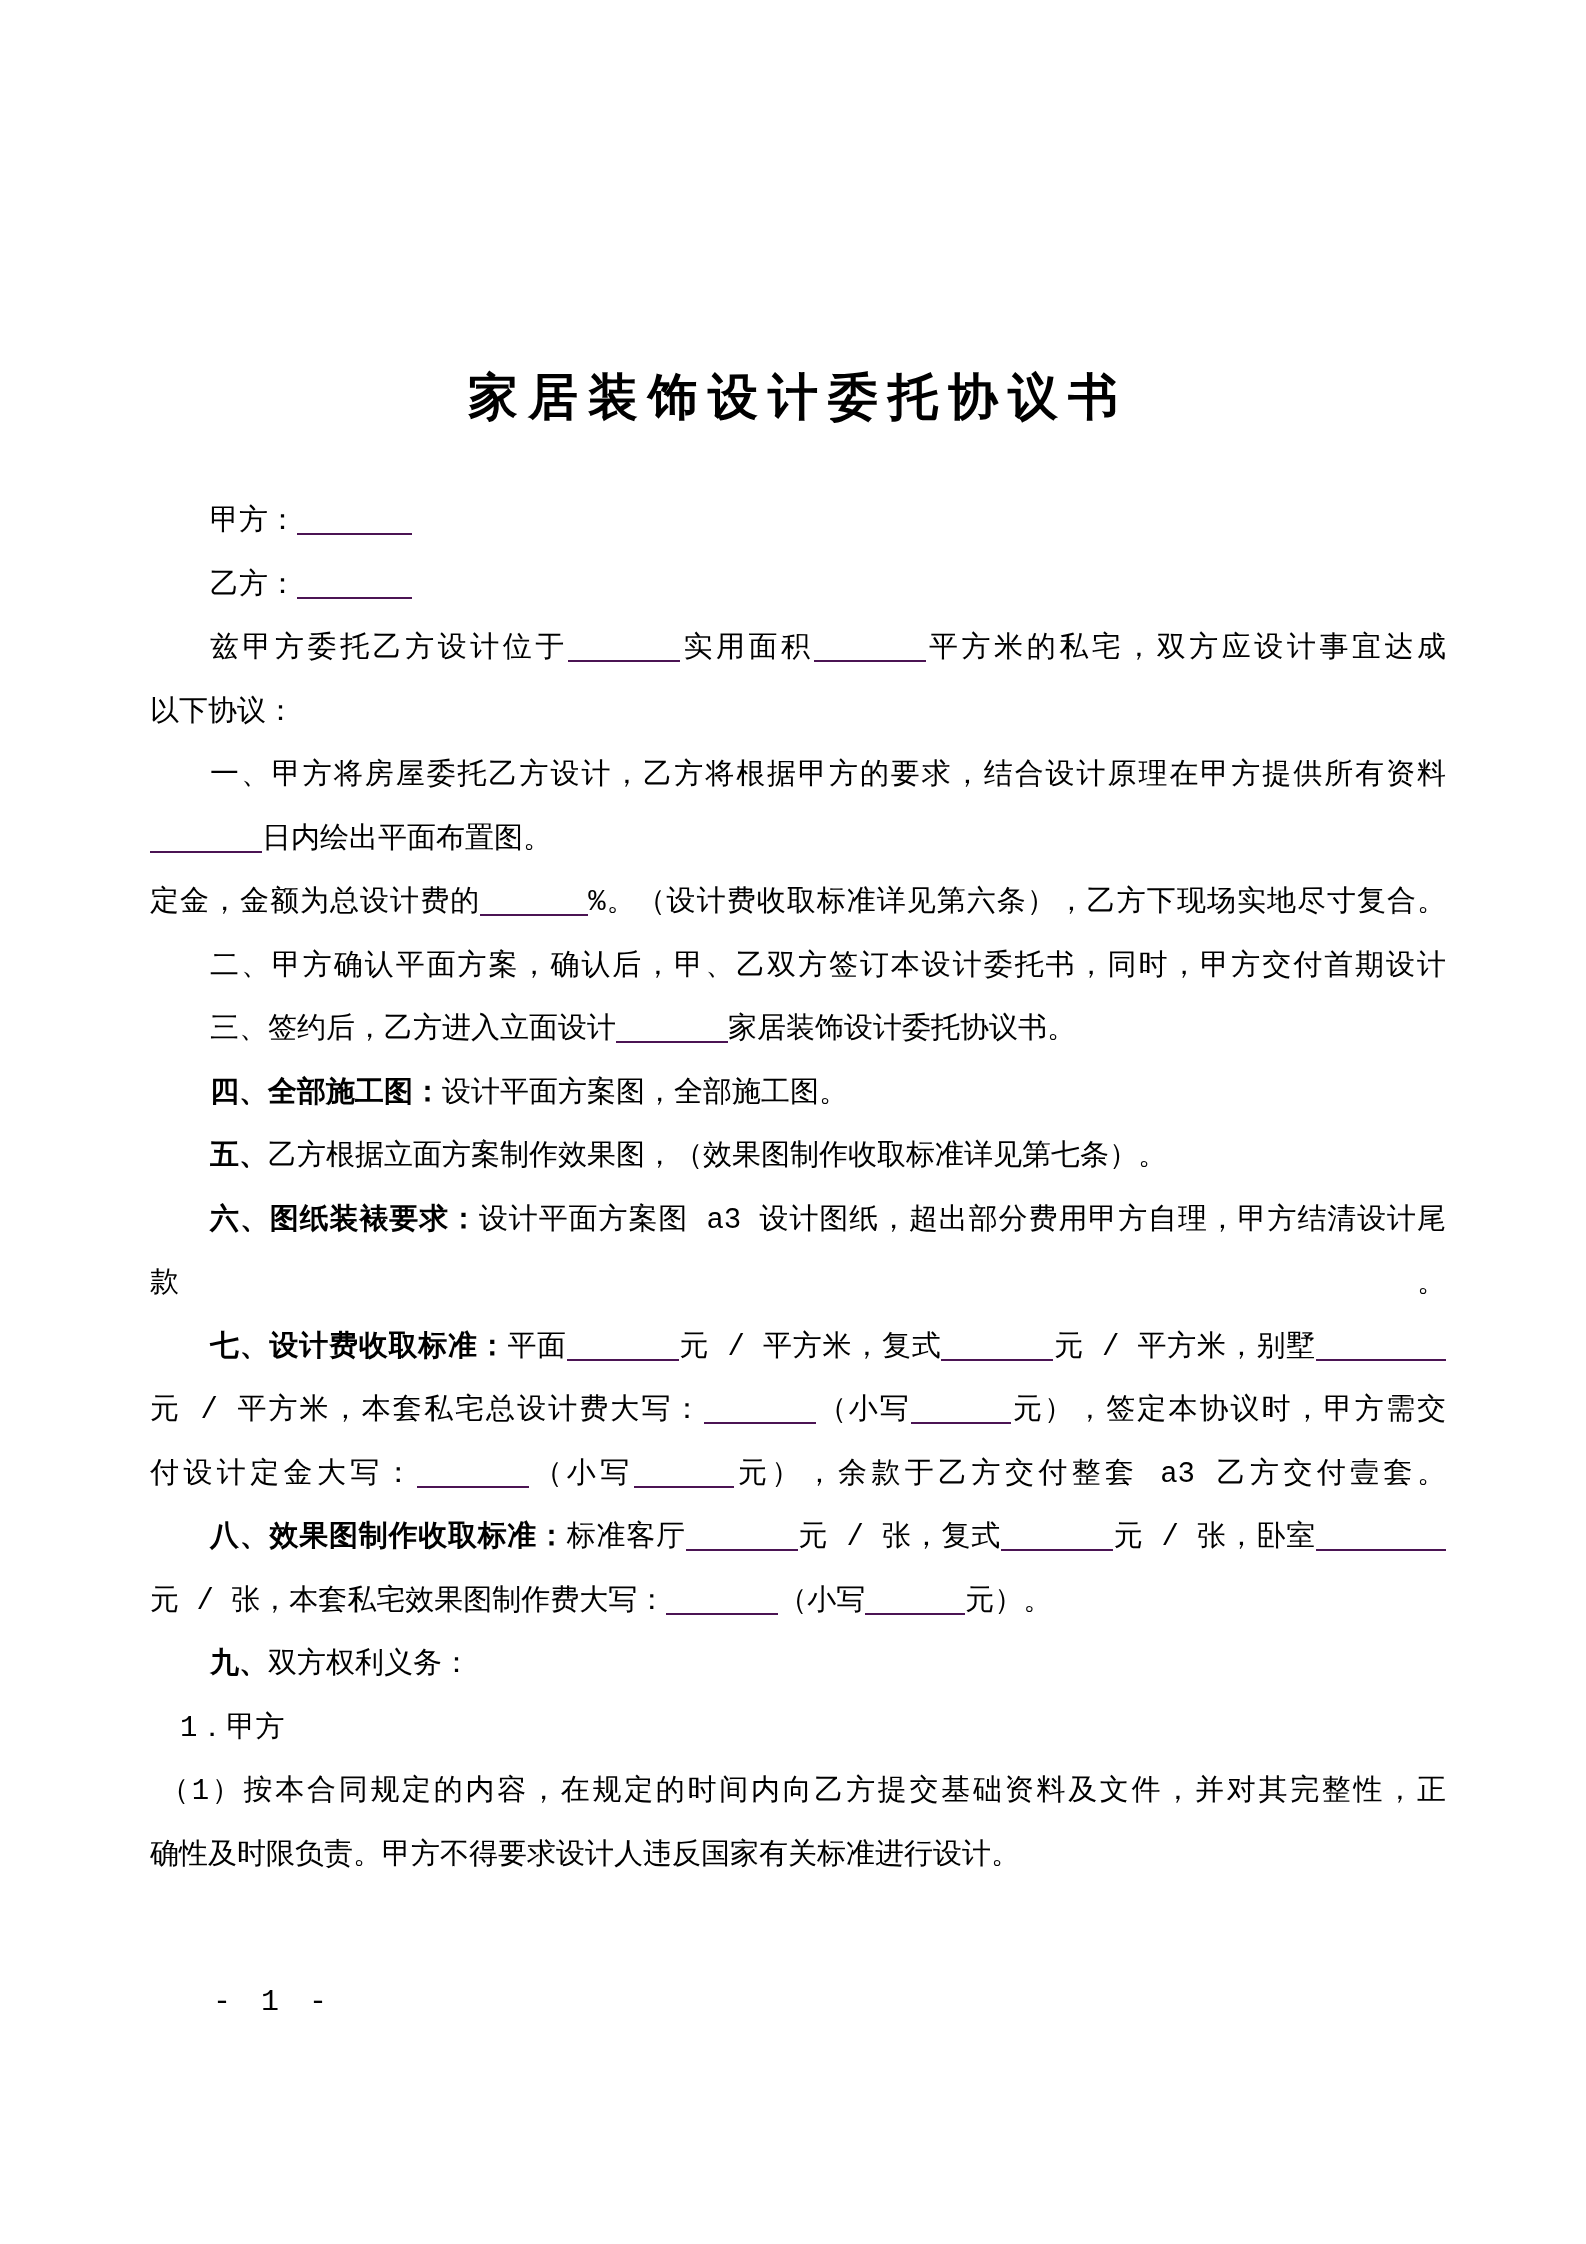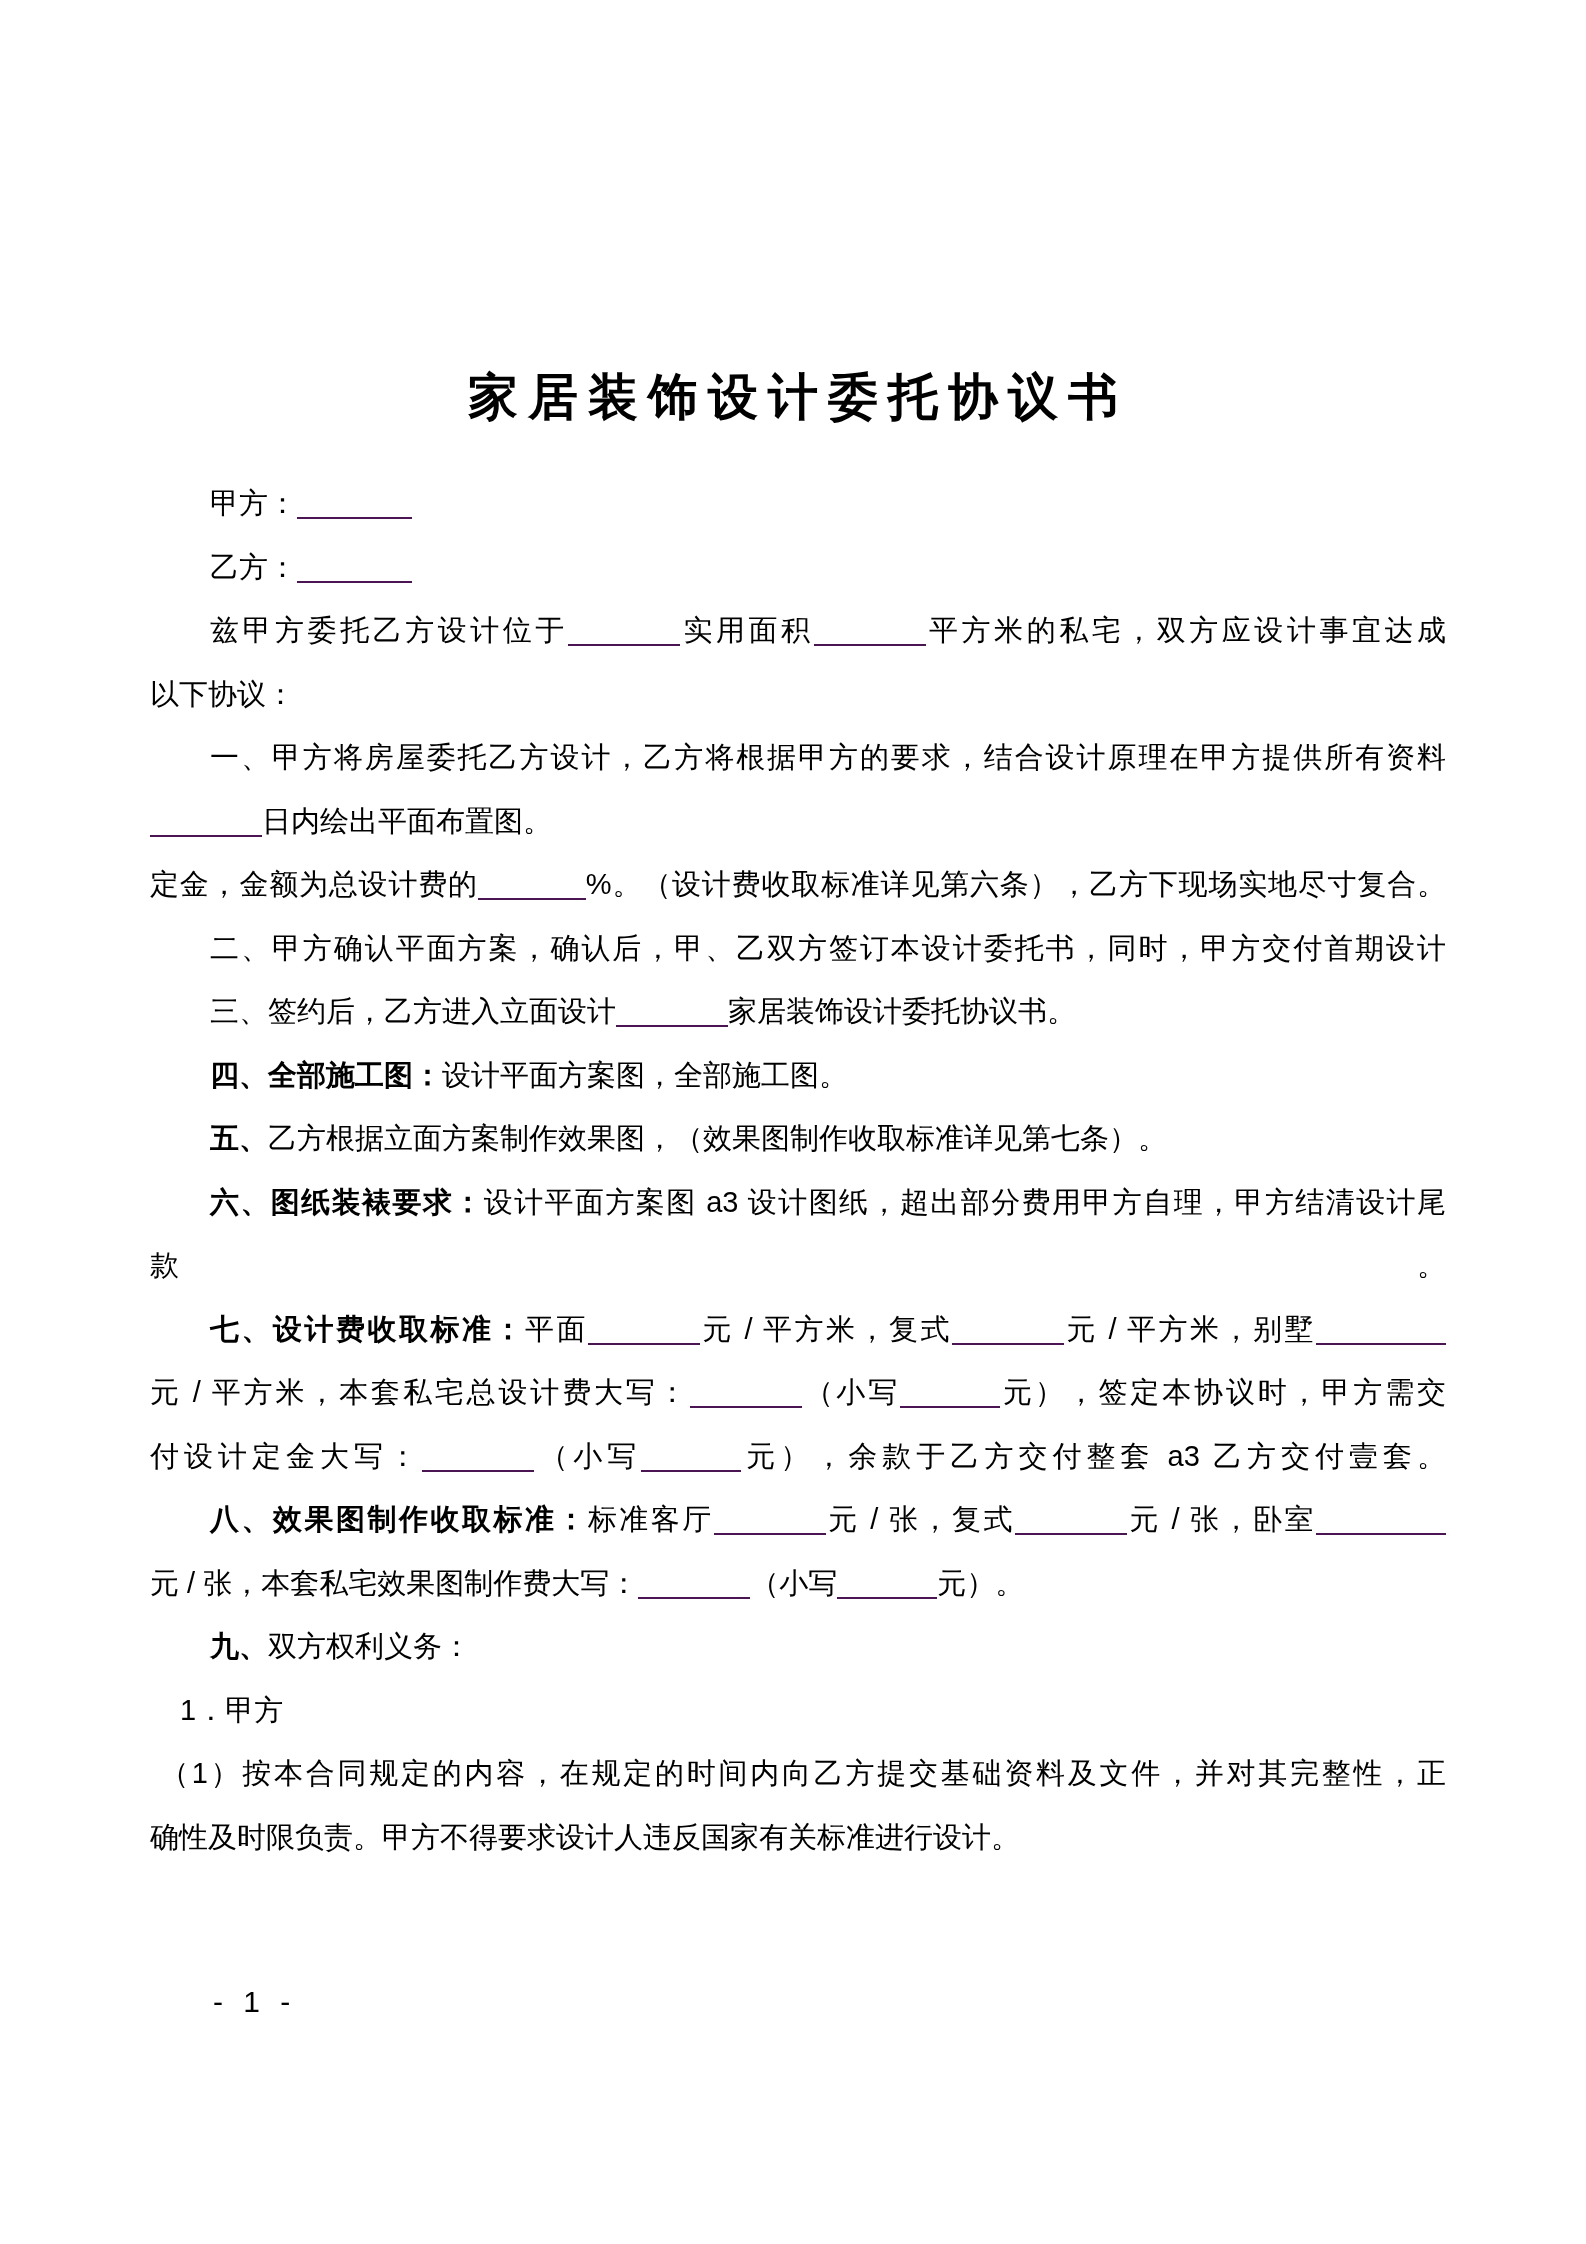"家居装饰设计委托协议书" .page { font-family: Liberation Sans, sans-serif -> Liberation Mono, monospace }
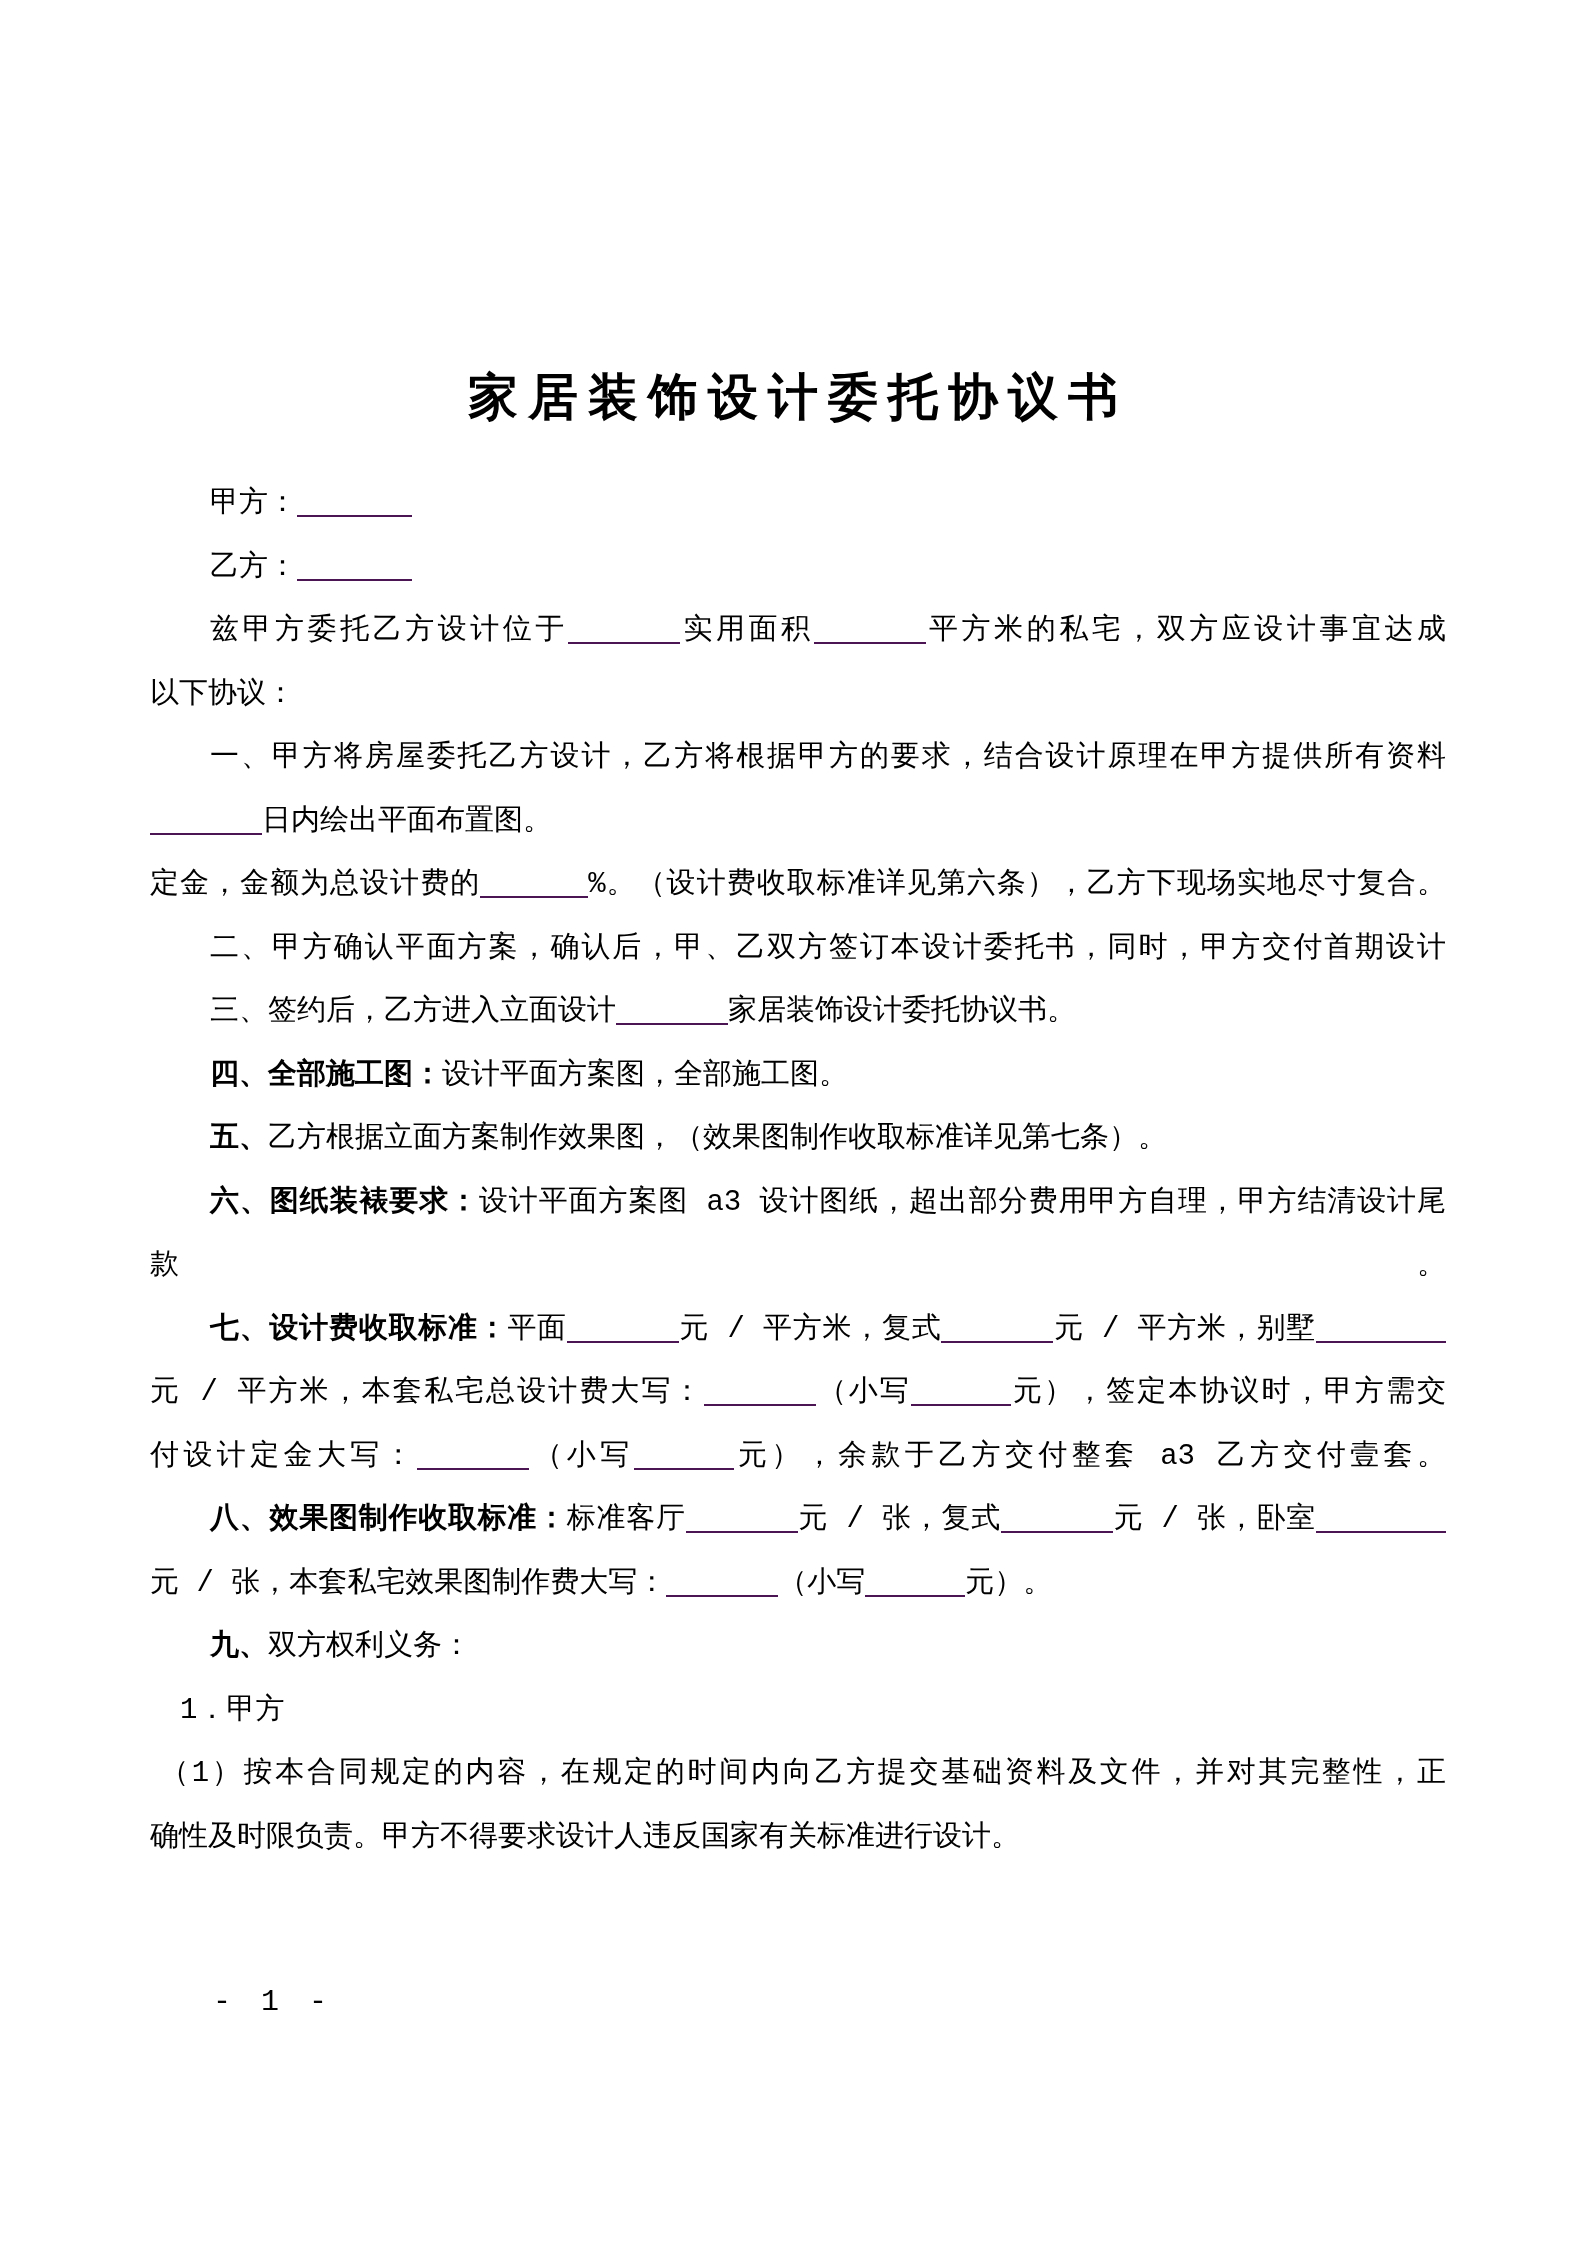"甲方：" .content { top: 472px -> 490px }
